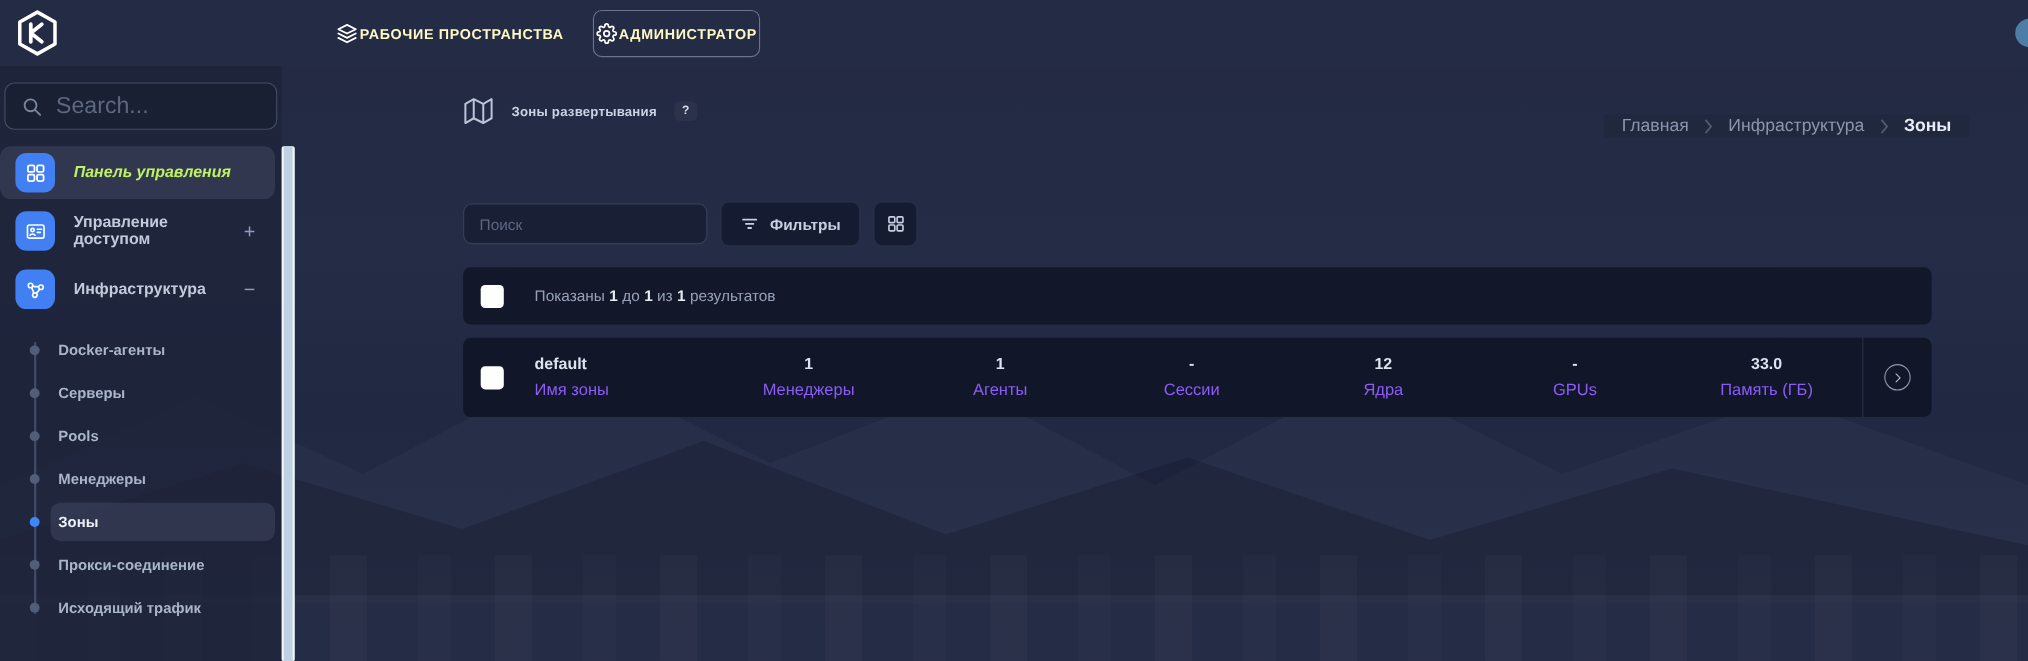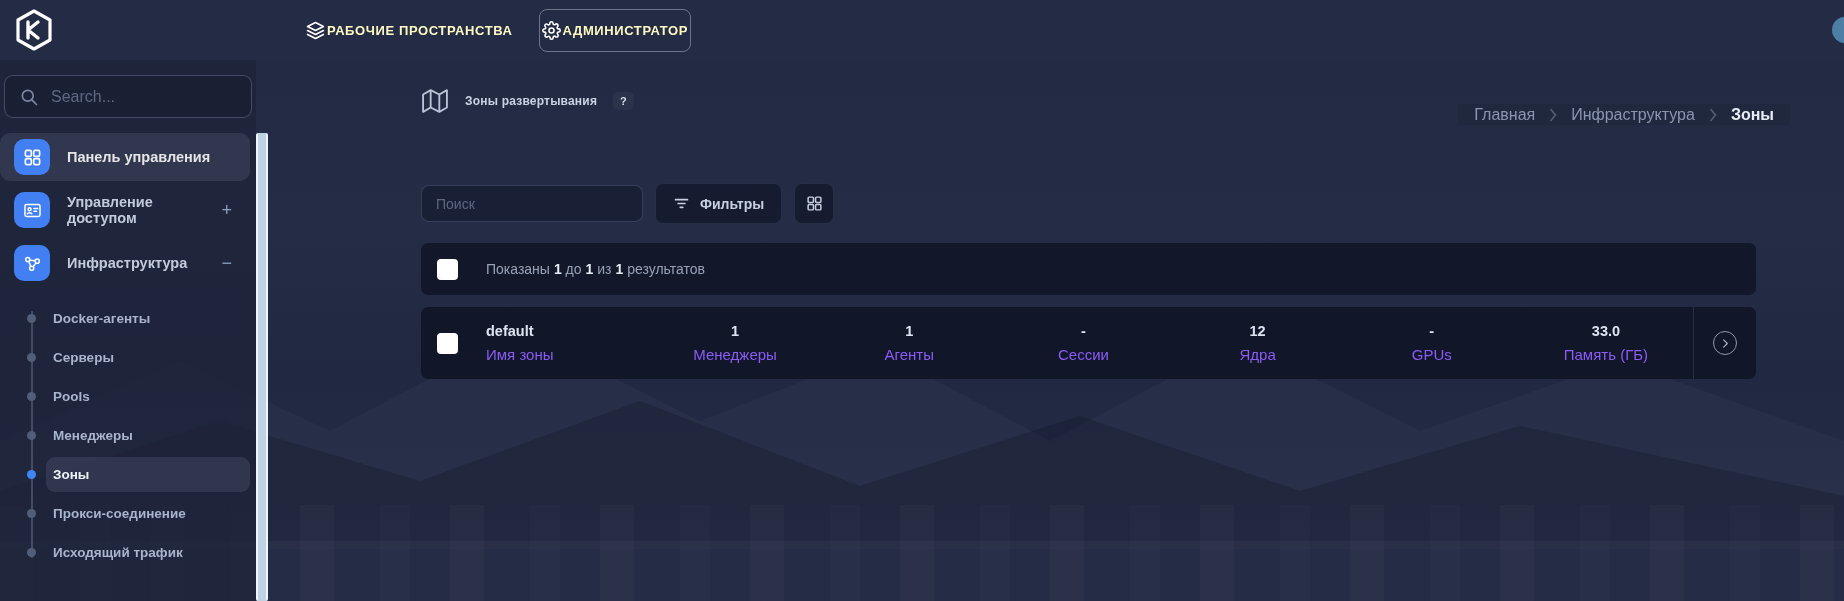"Search..." .side-search input { font-size: 16px -> 21px }
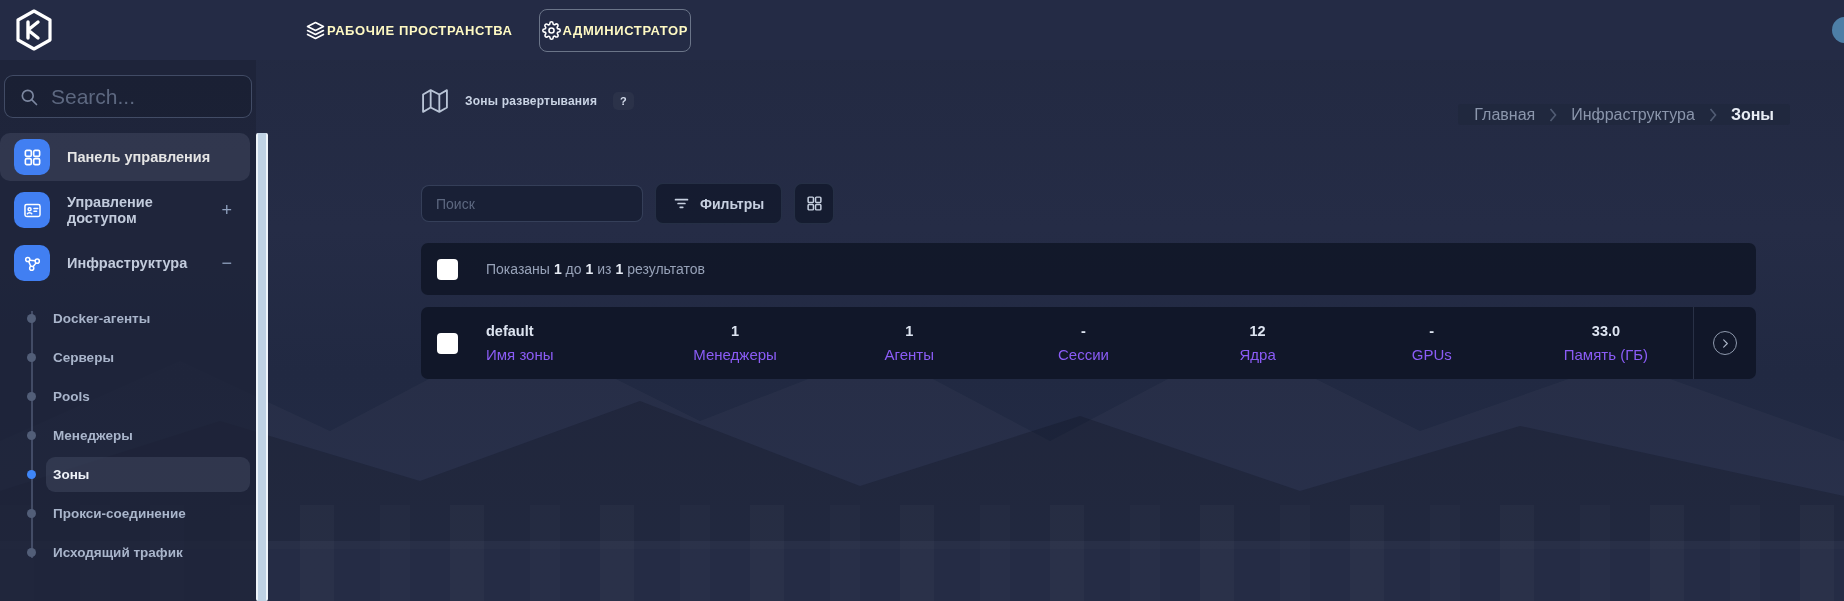"Панель управления" .side-item.active { color: #e5e5e5 -> #bef264; font-style: none -> italic }
